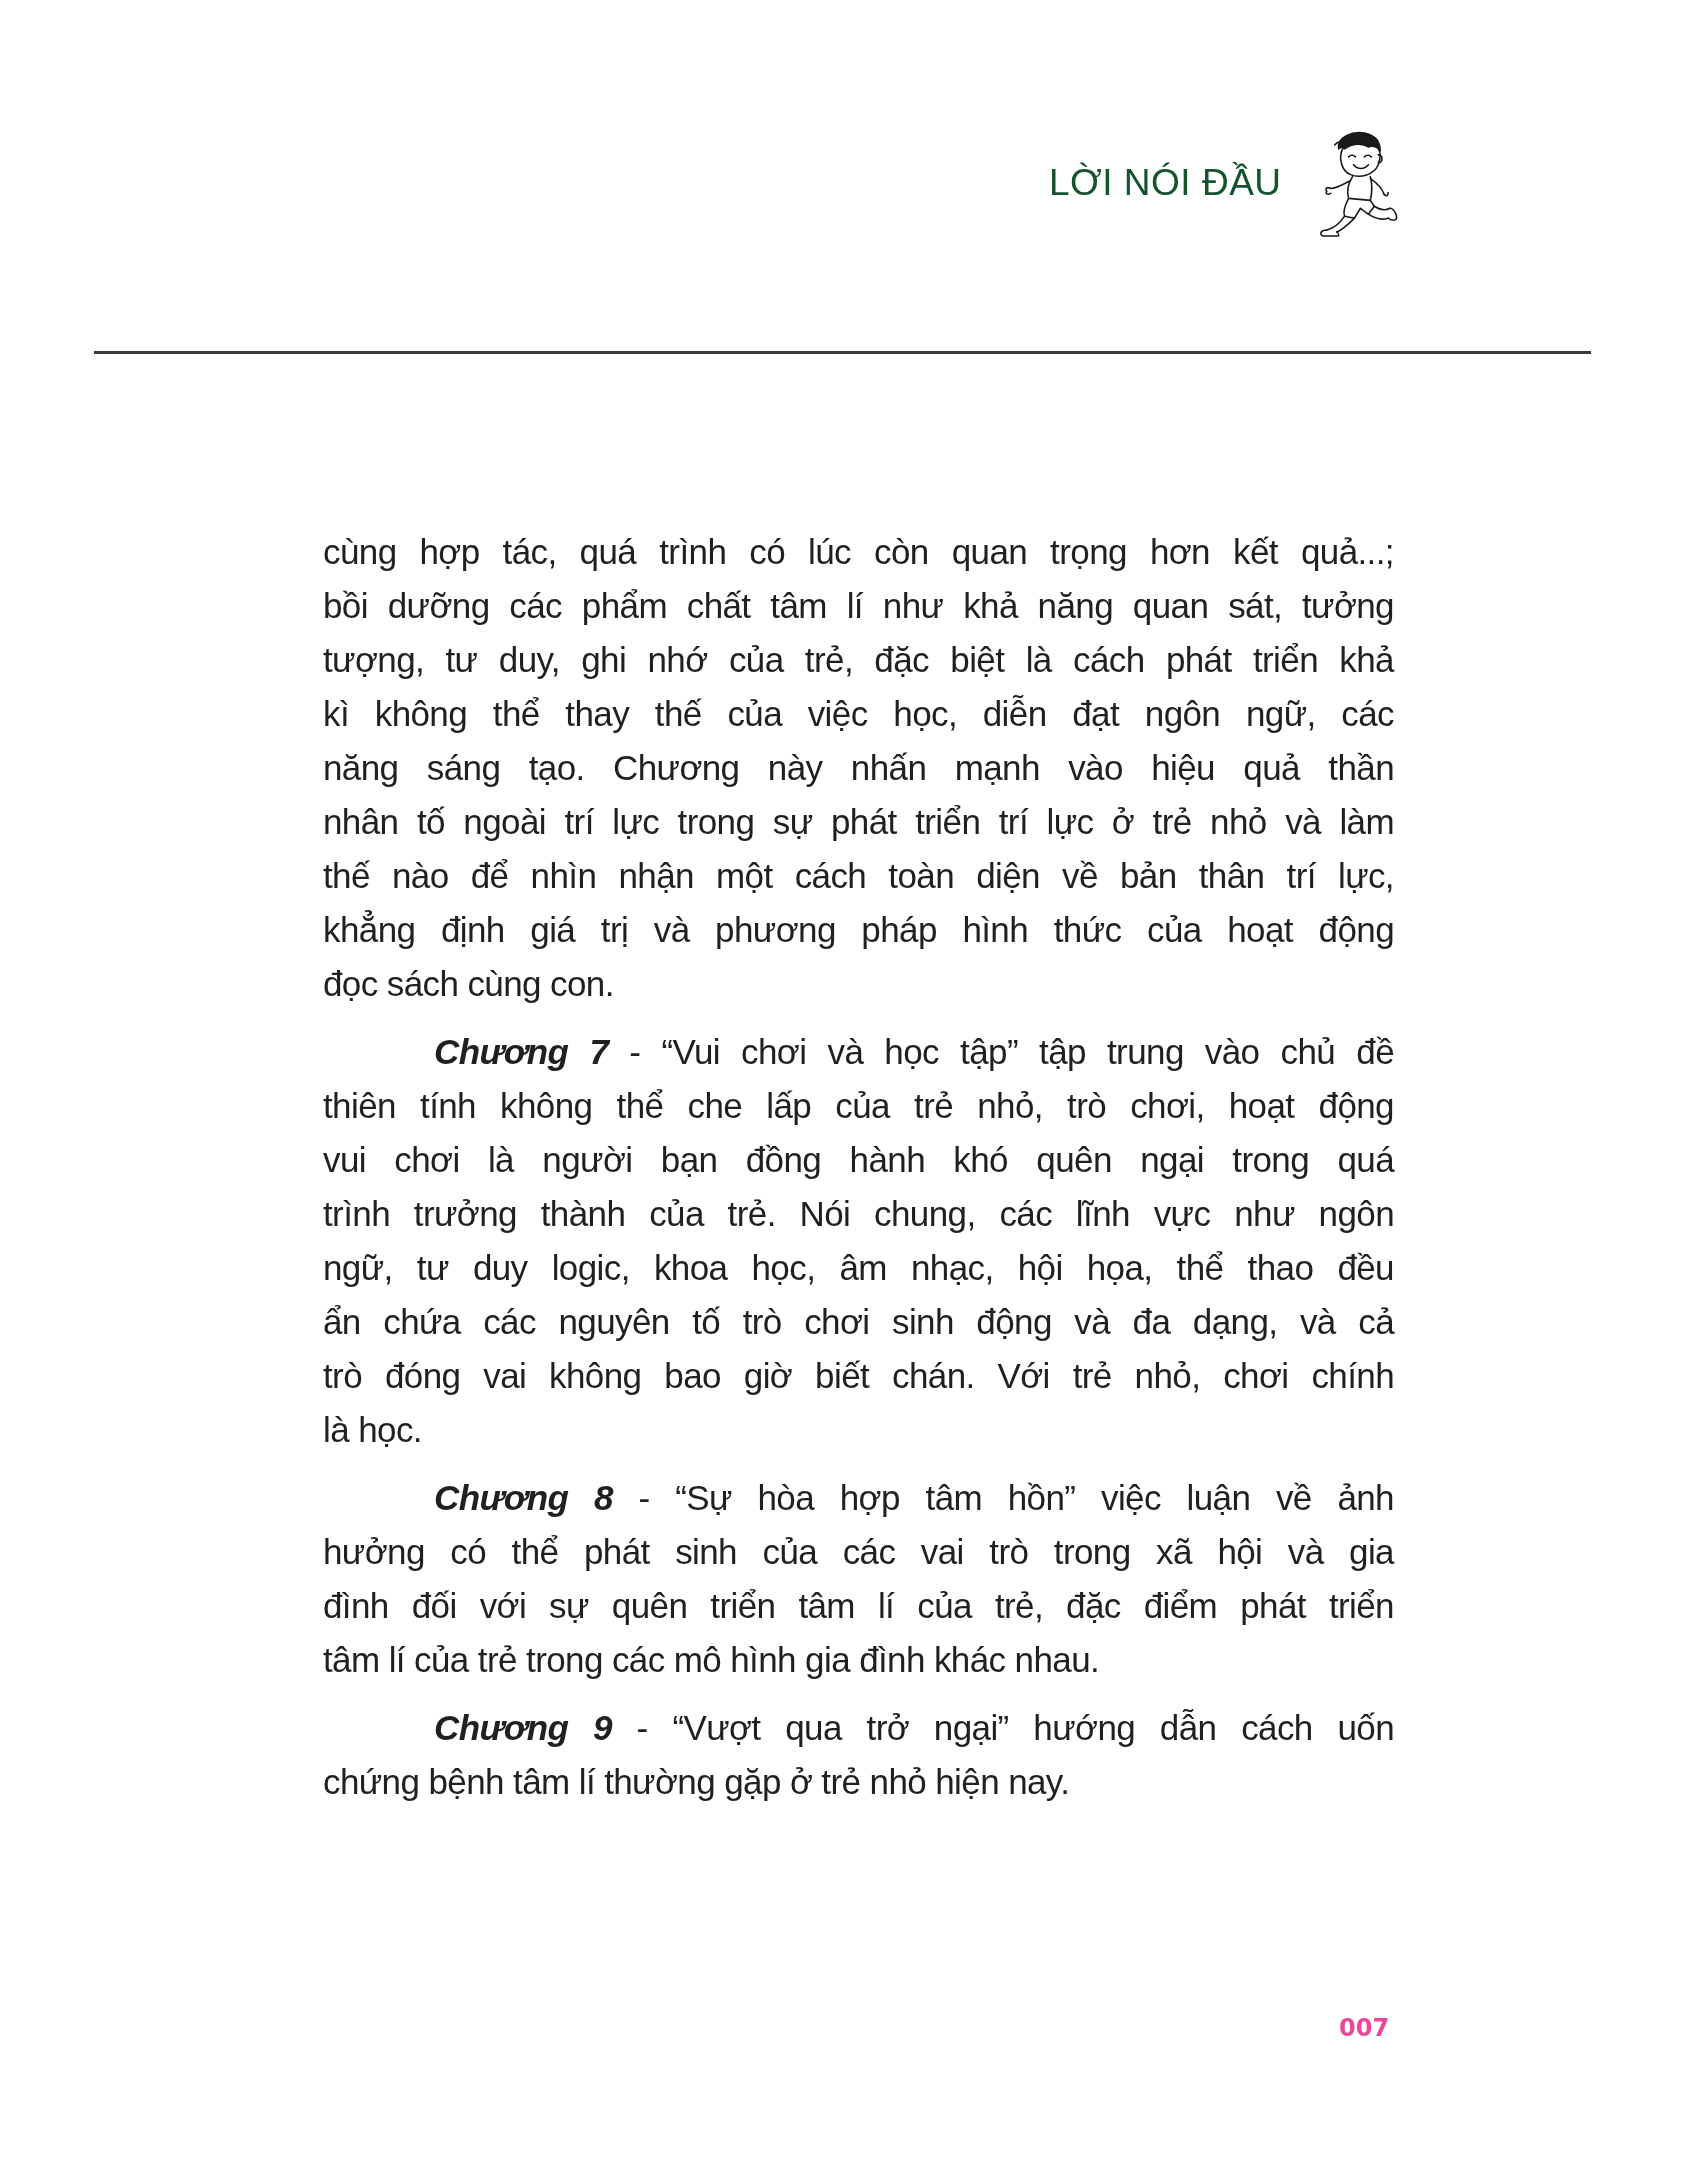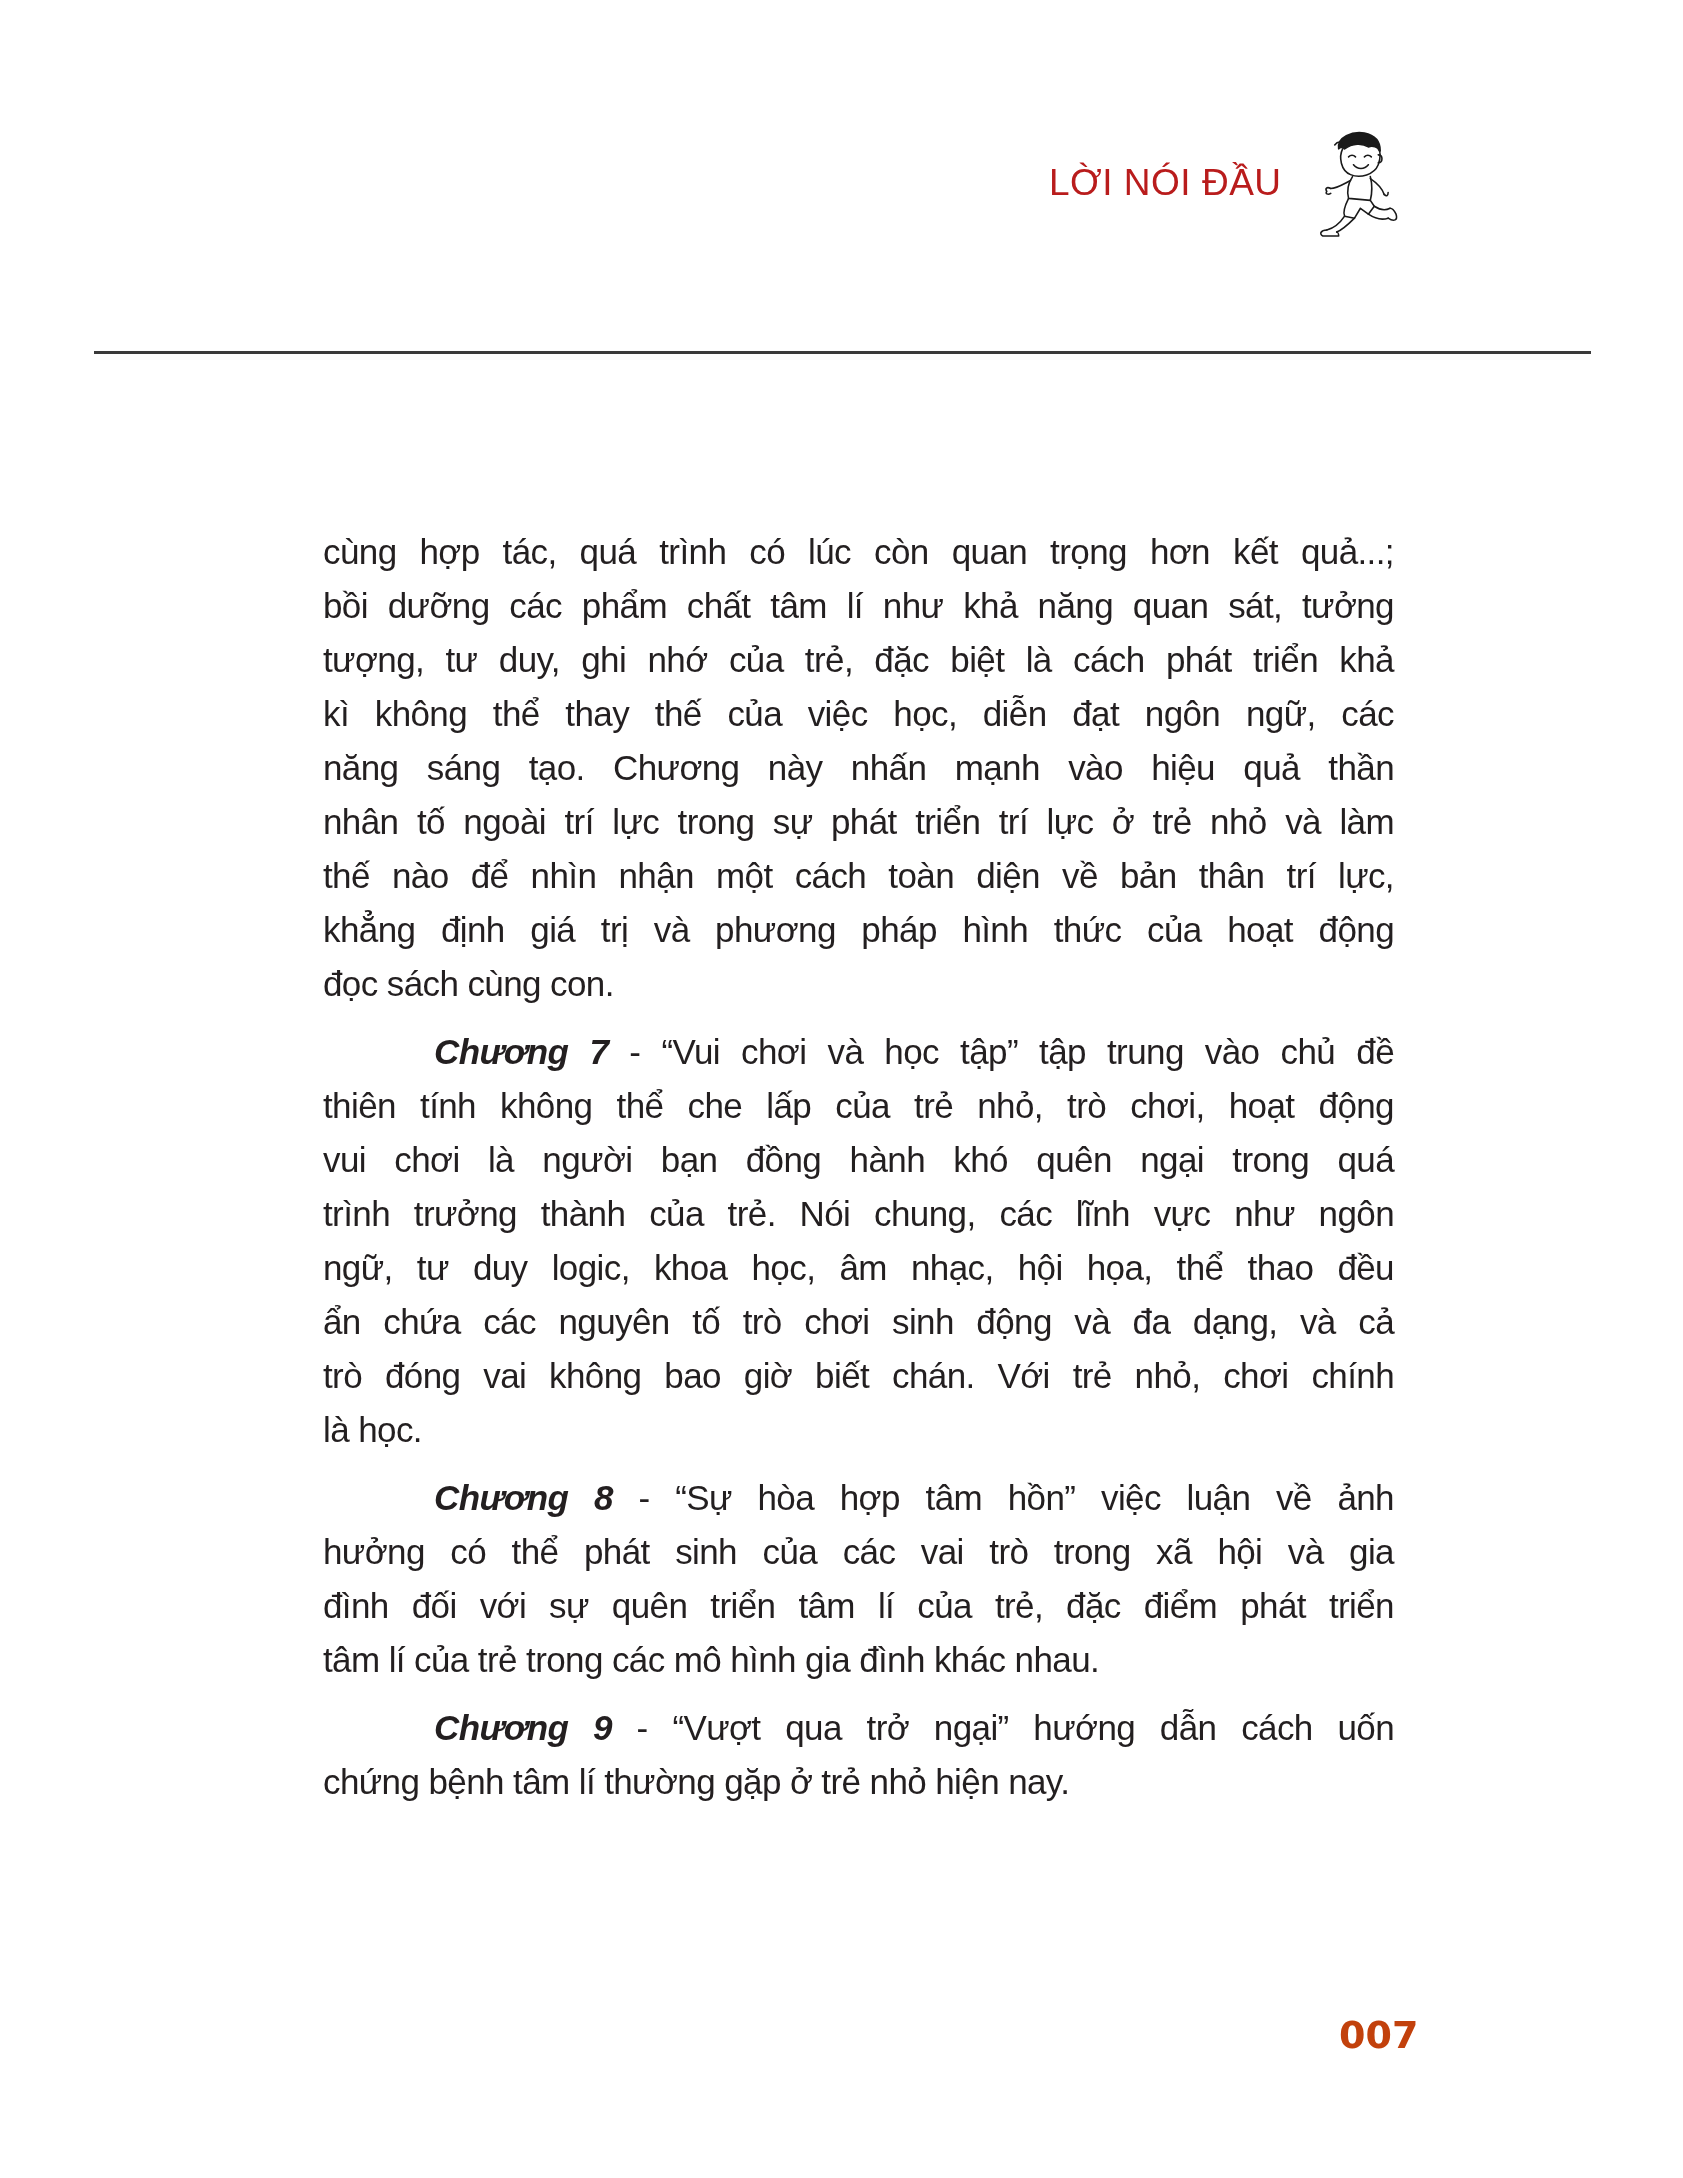"LỜI NÓI ĐẦU" .running-header { color: #b91c1c -> #14532d }
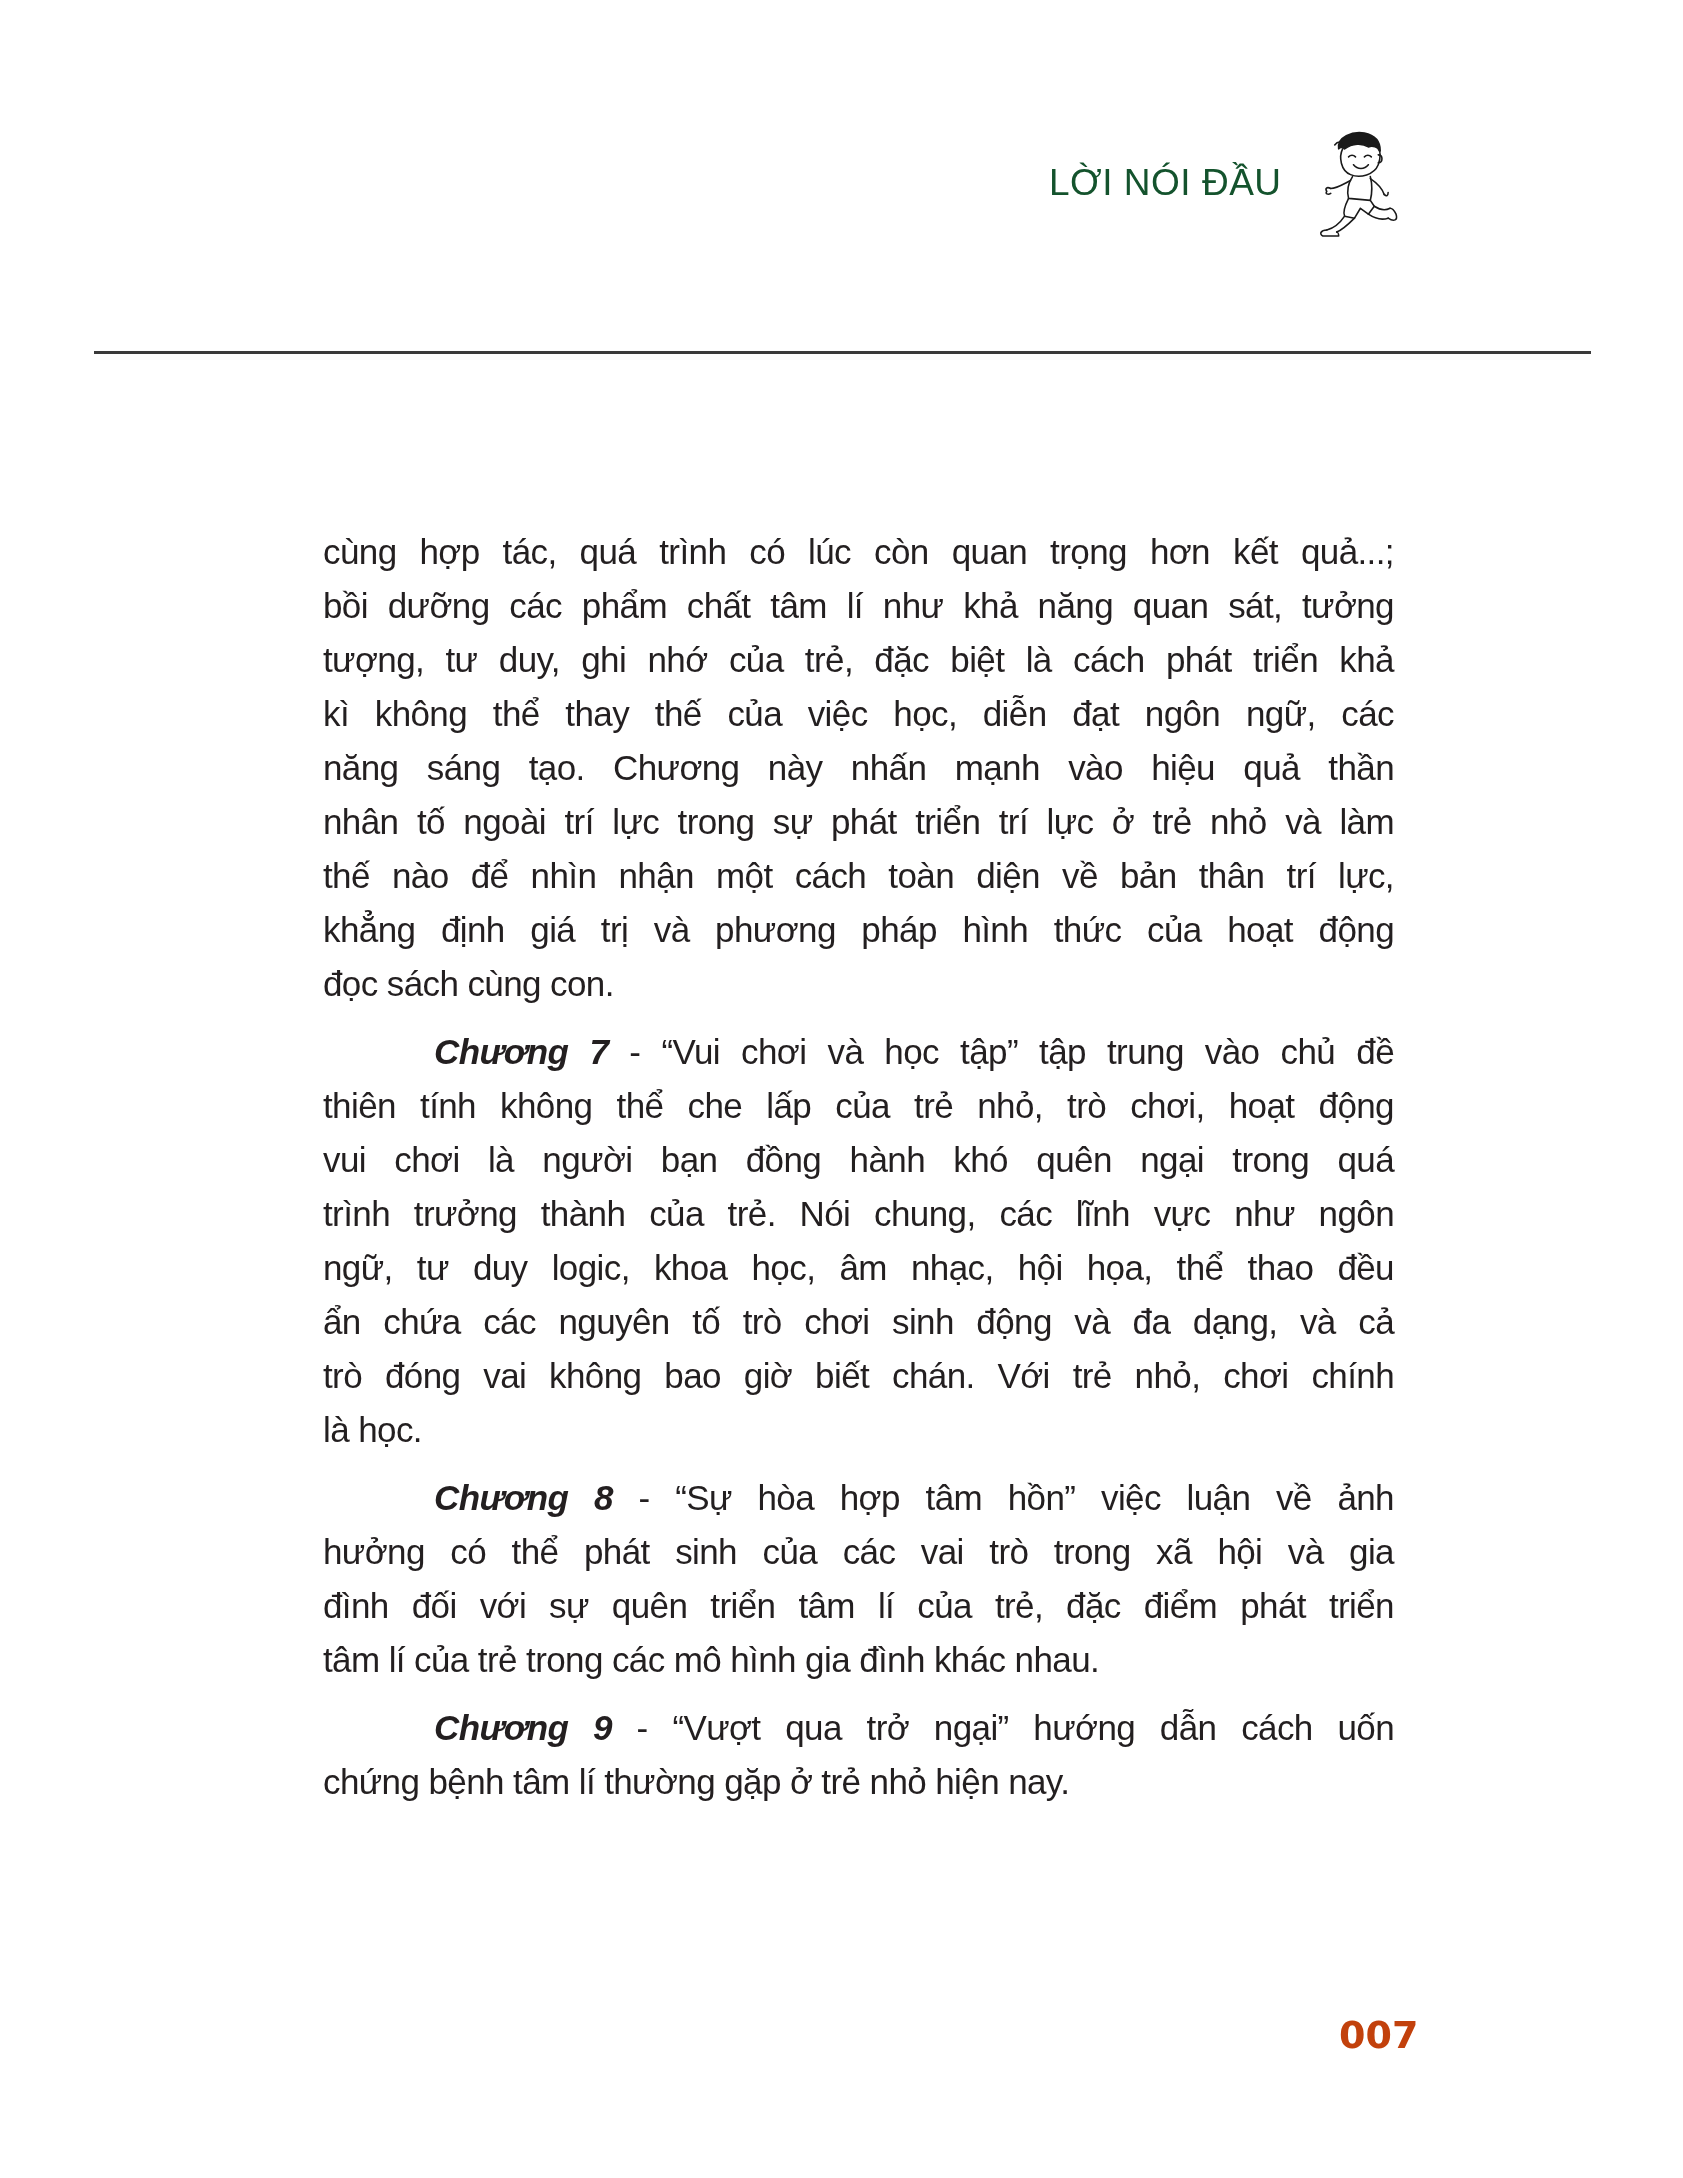"007" .page-number { color: #c2410c -> #ec4899; font-size: 38px -> 24px }
